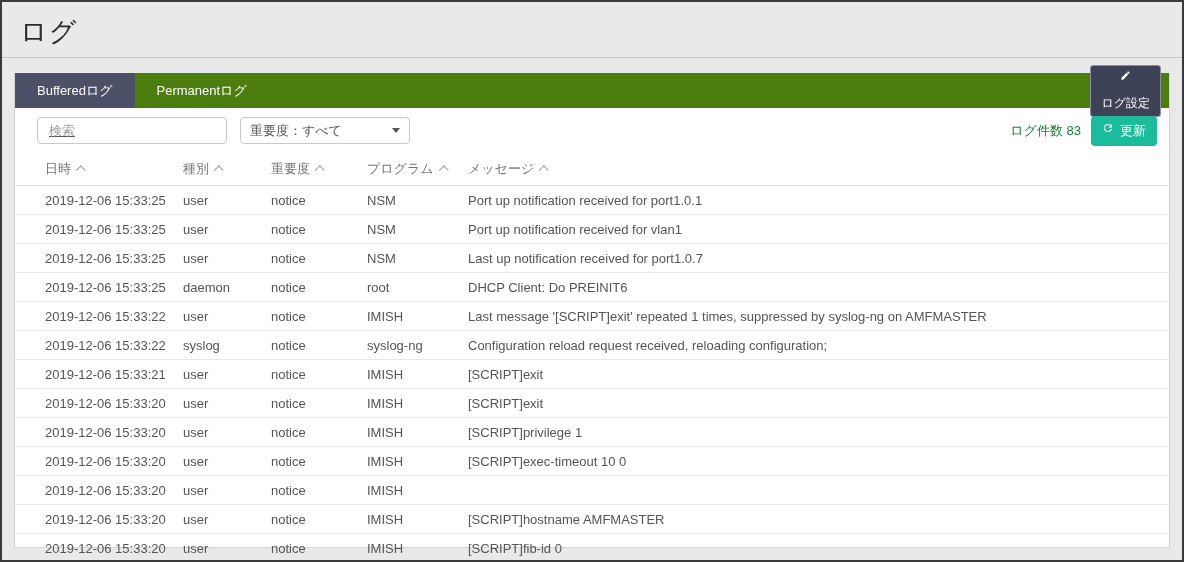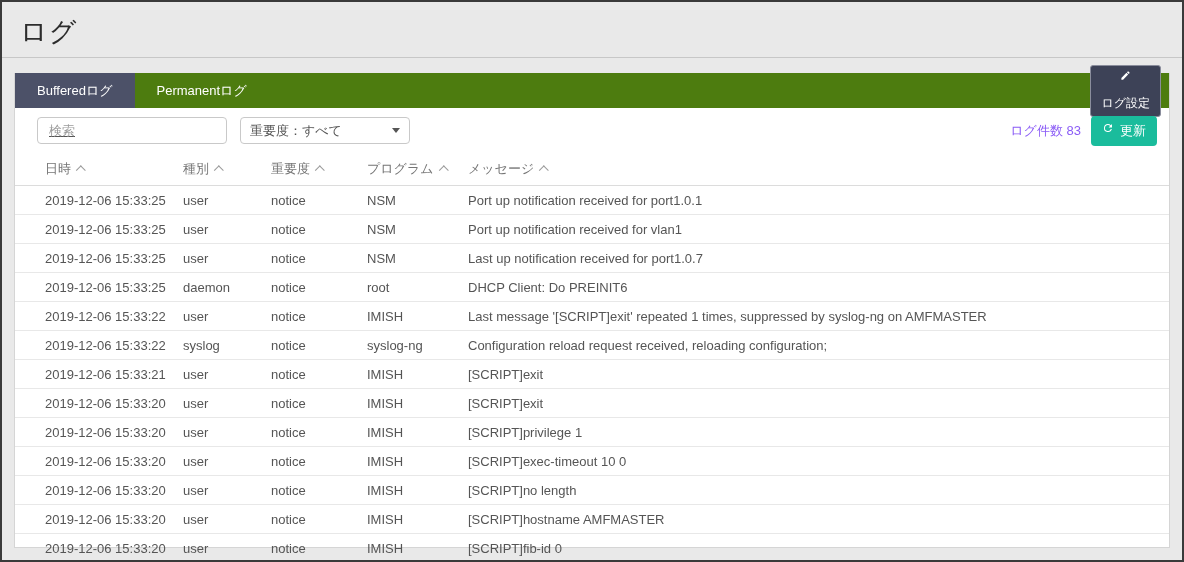"ログ件数 83" .log-count { color: #8b5cf6 -> #15803d }
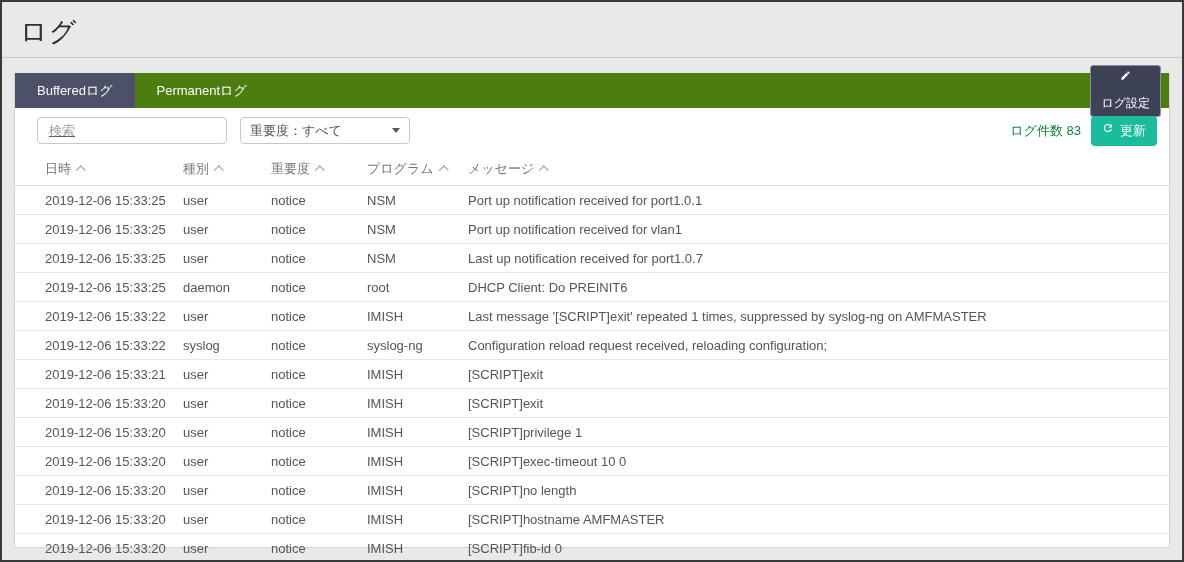"[SCRIPT]no length" div.t-cell { html: <div>[SCRIPT]no length</div> -> none }
